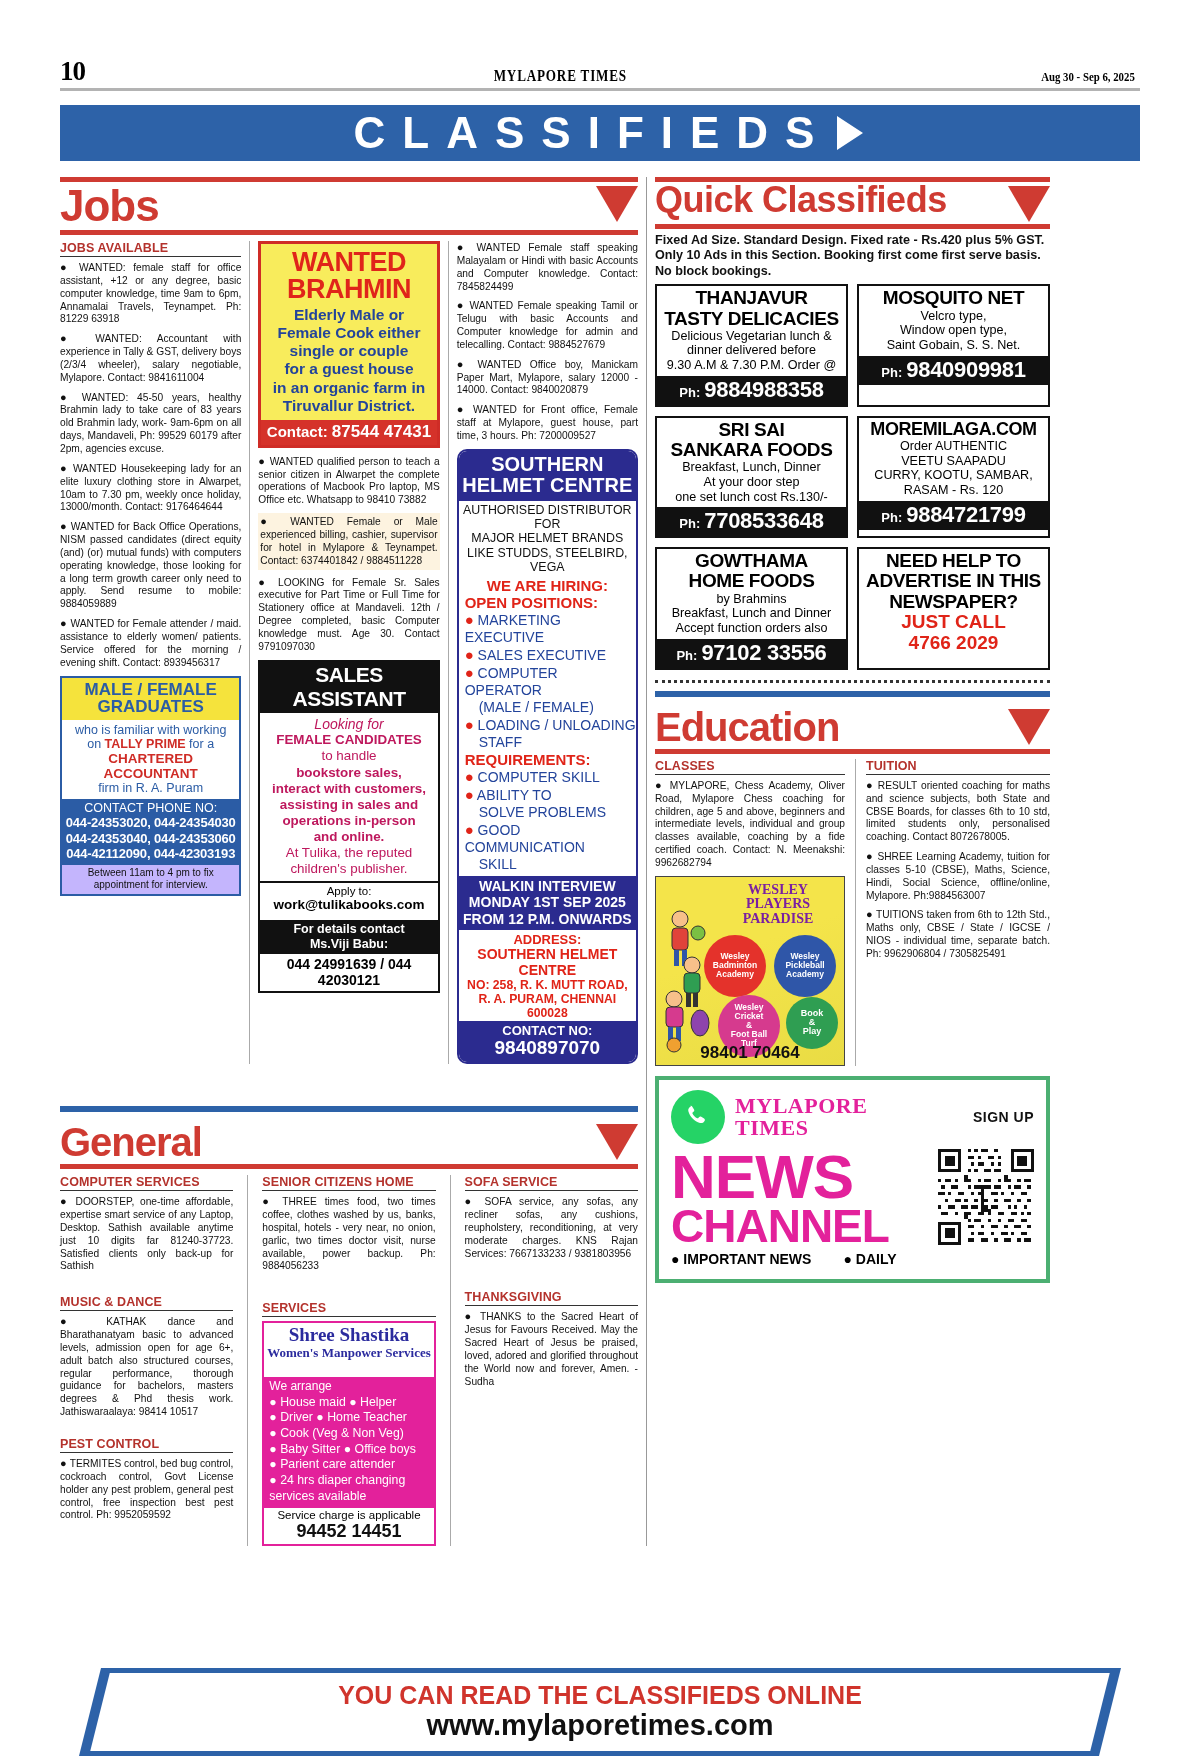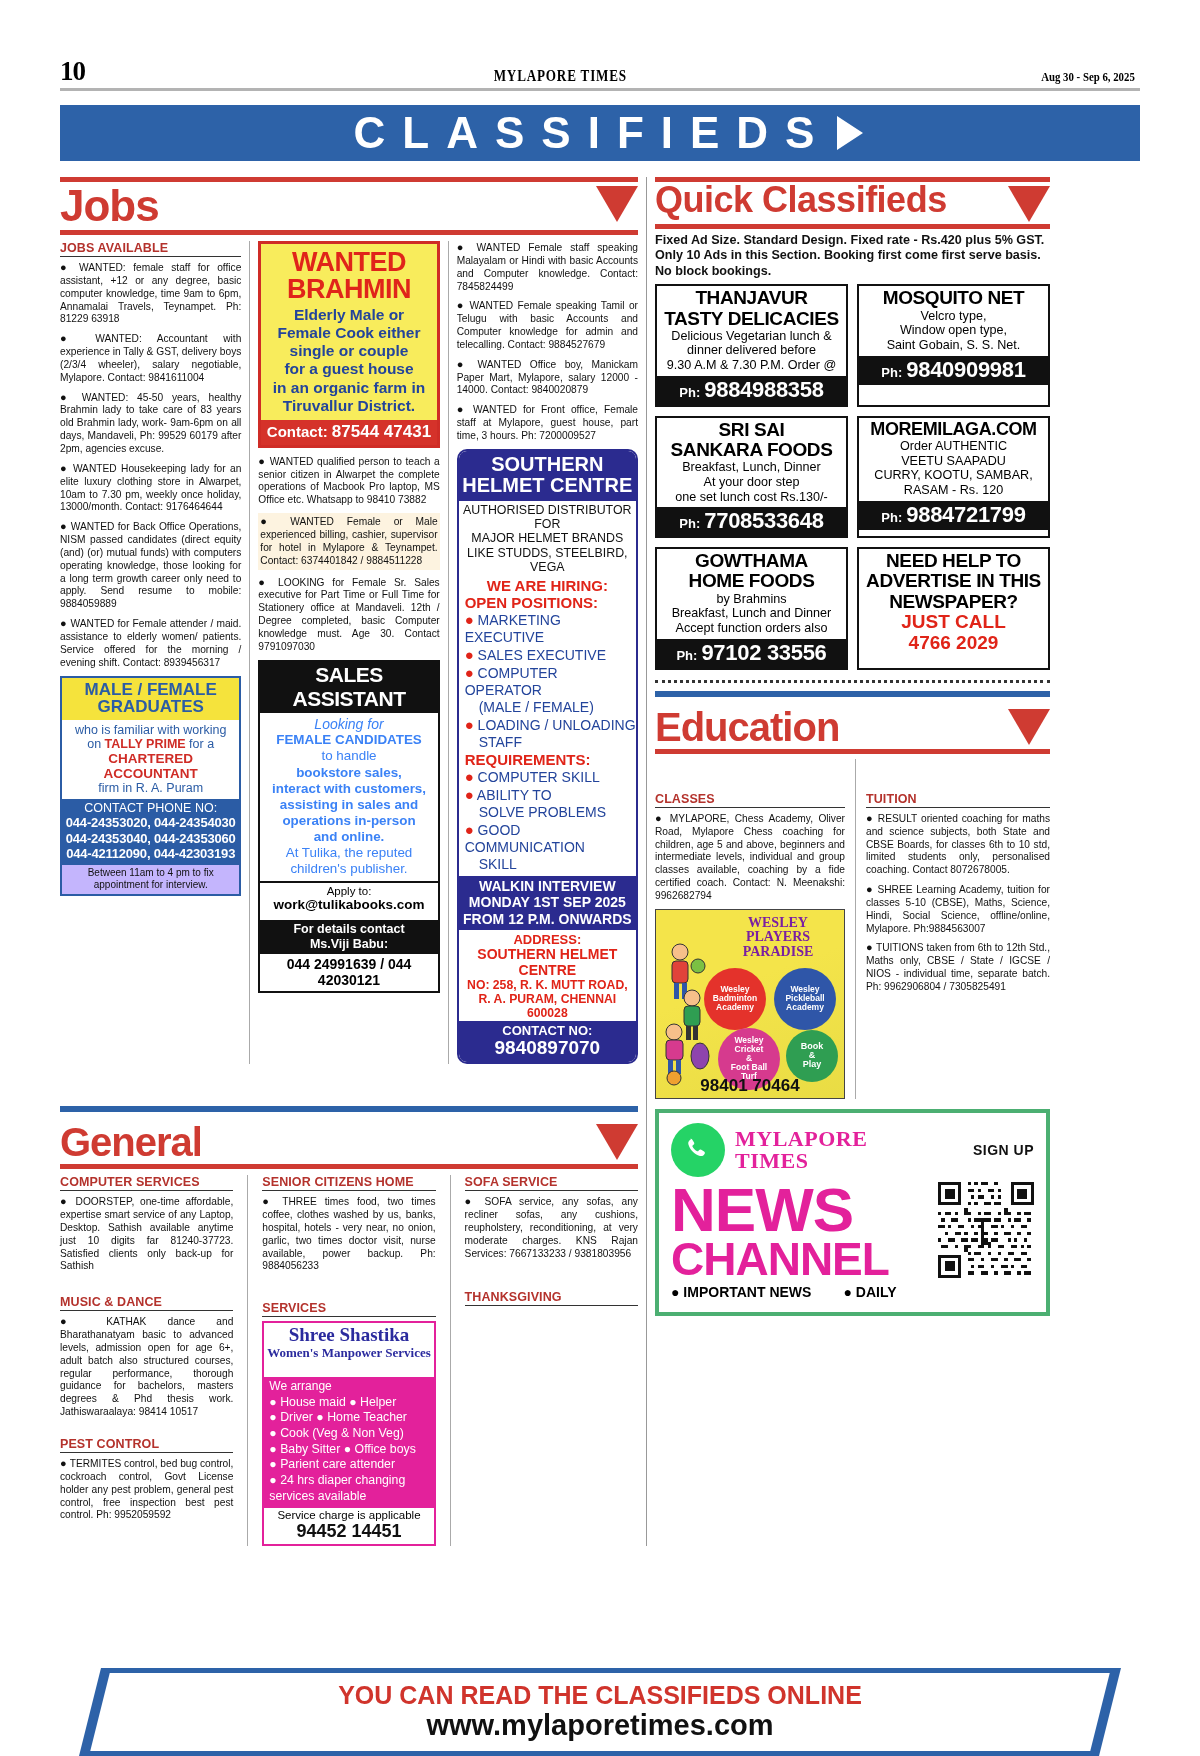"Looking for" .sales-body { color: #3b82f6 -> #be185d }
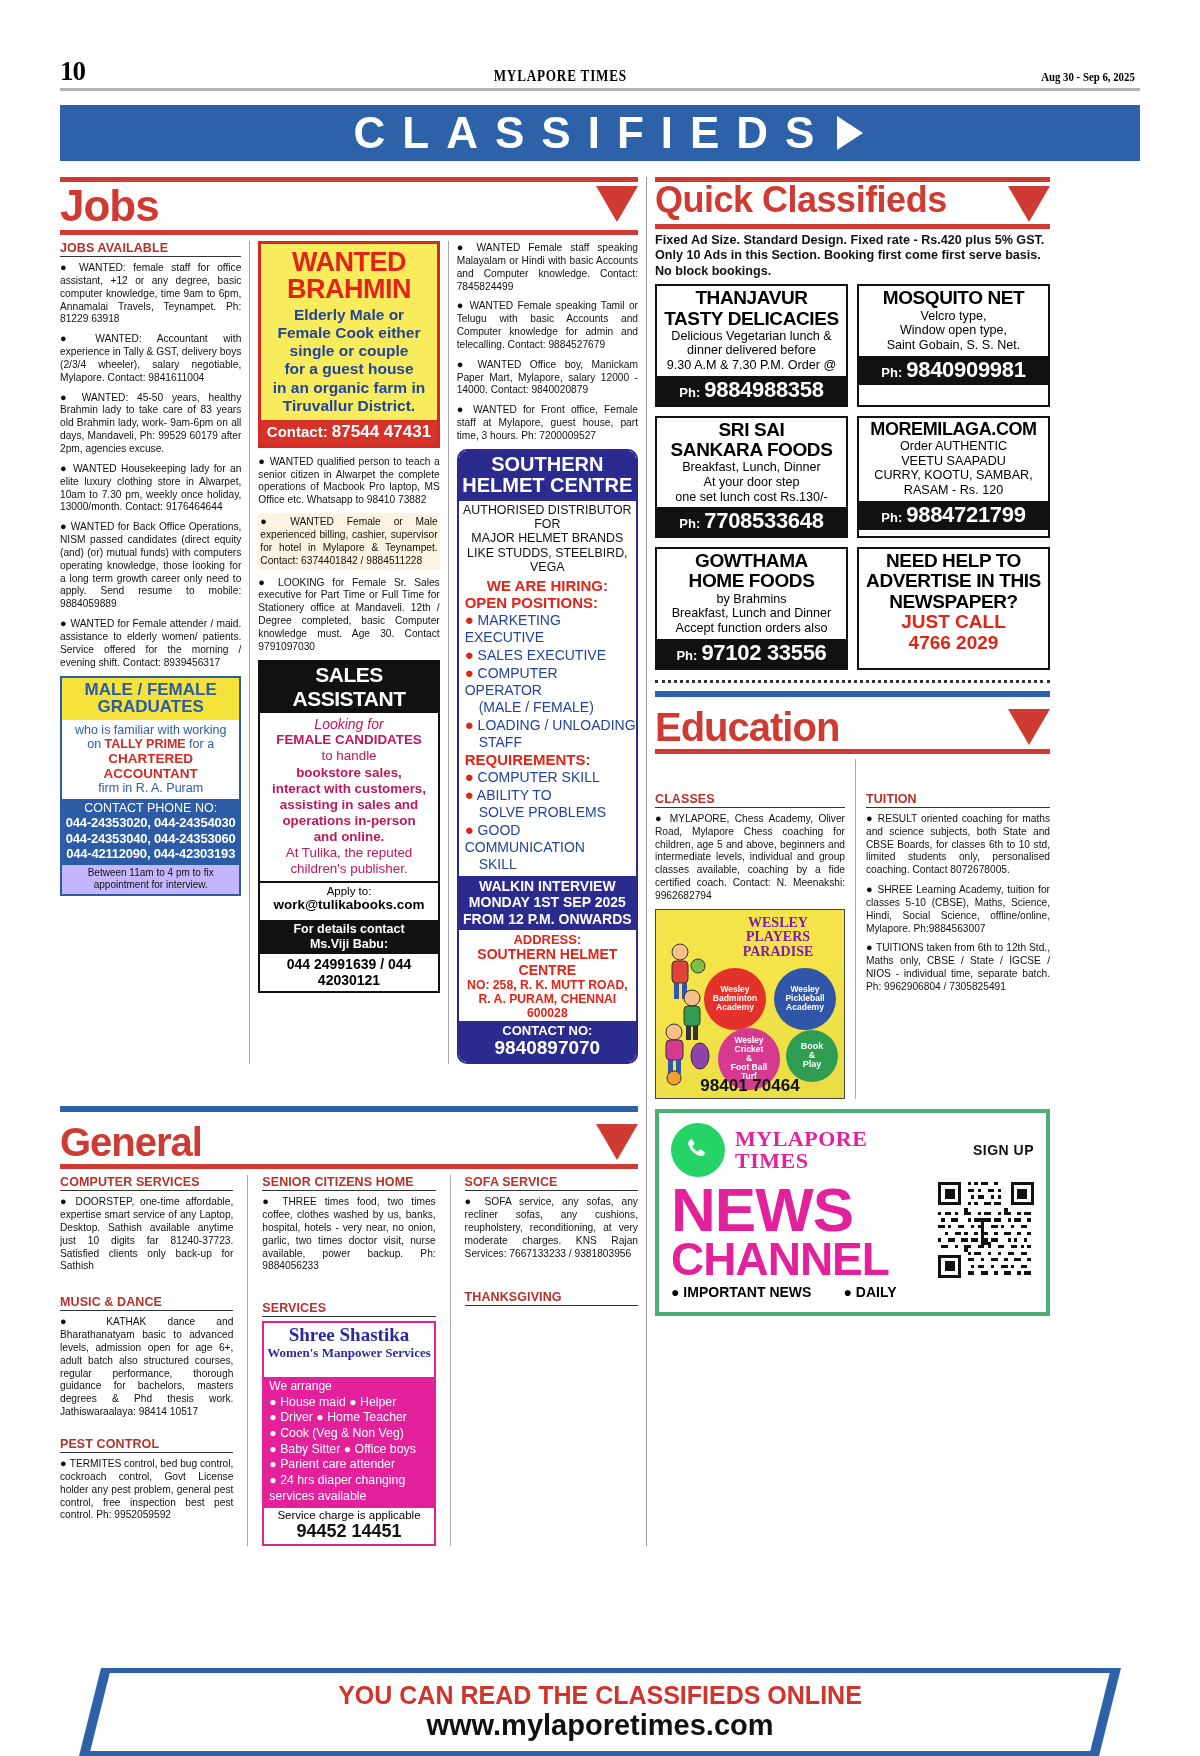"CLASSES" .edu-col { margin-top: 33px -> none }
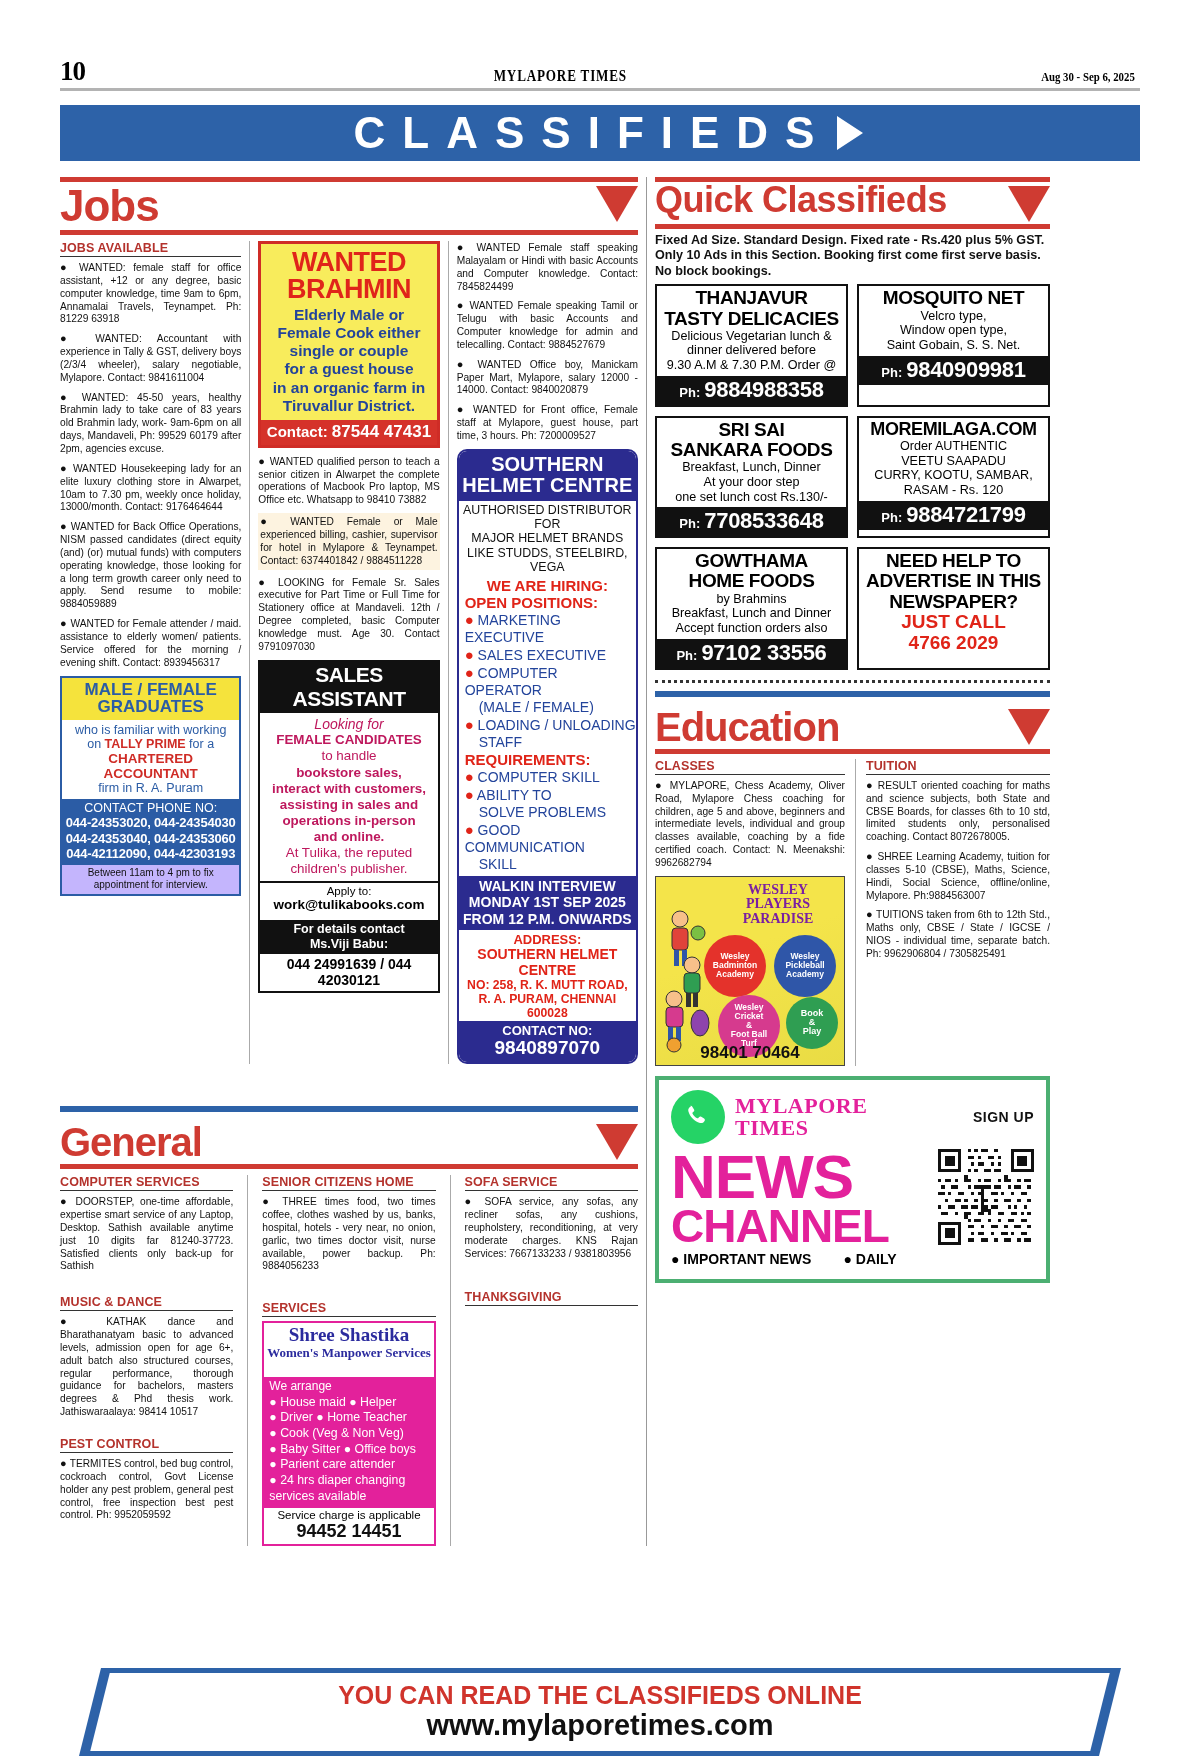"● THANKS to the Sacred" div.item { html: none -> <div><span>●&nbsp;</span><span>THANKS to the Sacred Heart of Jesus for Favours Received. May the Sacred Heart of Jesus be praised, loved, adored and glorified throughout the World now and forever, Amen. - Sudha</span></div> }
